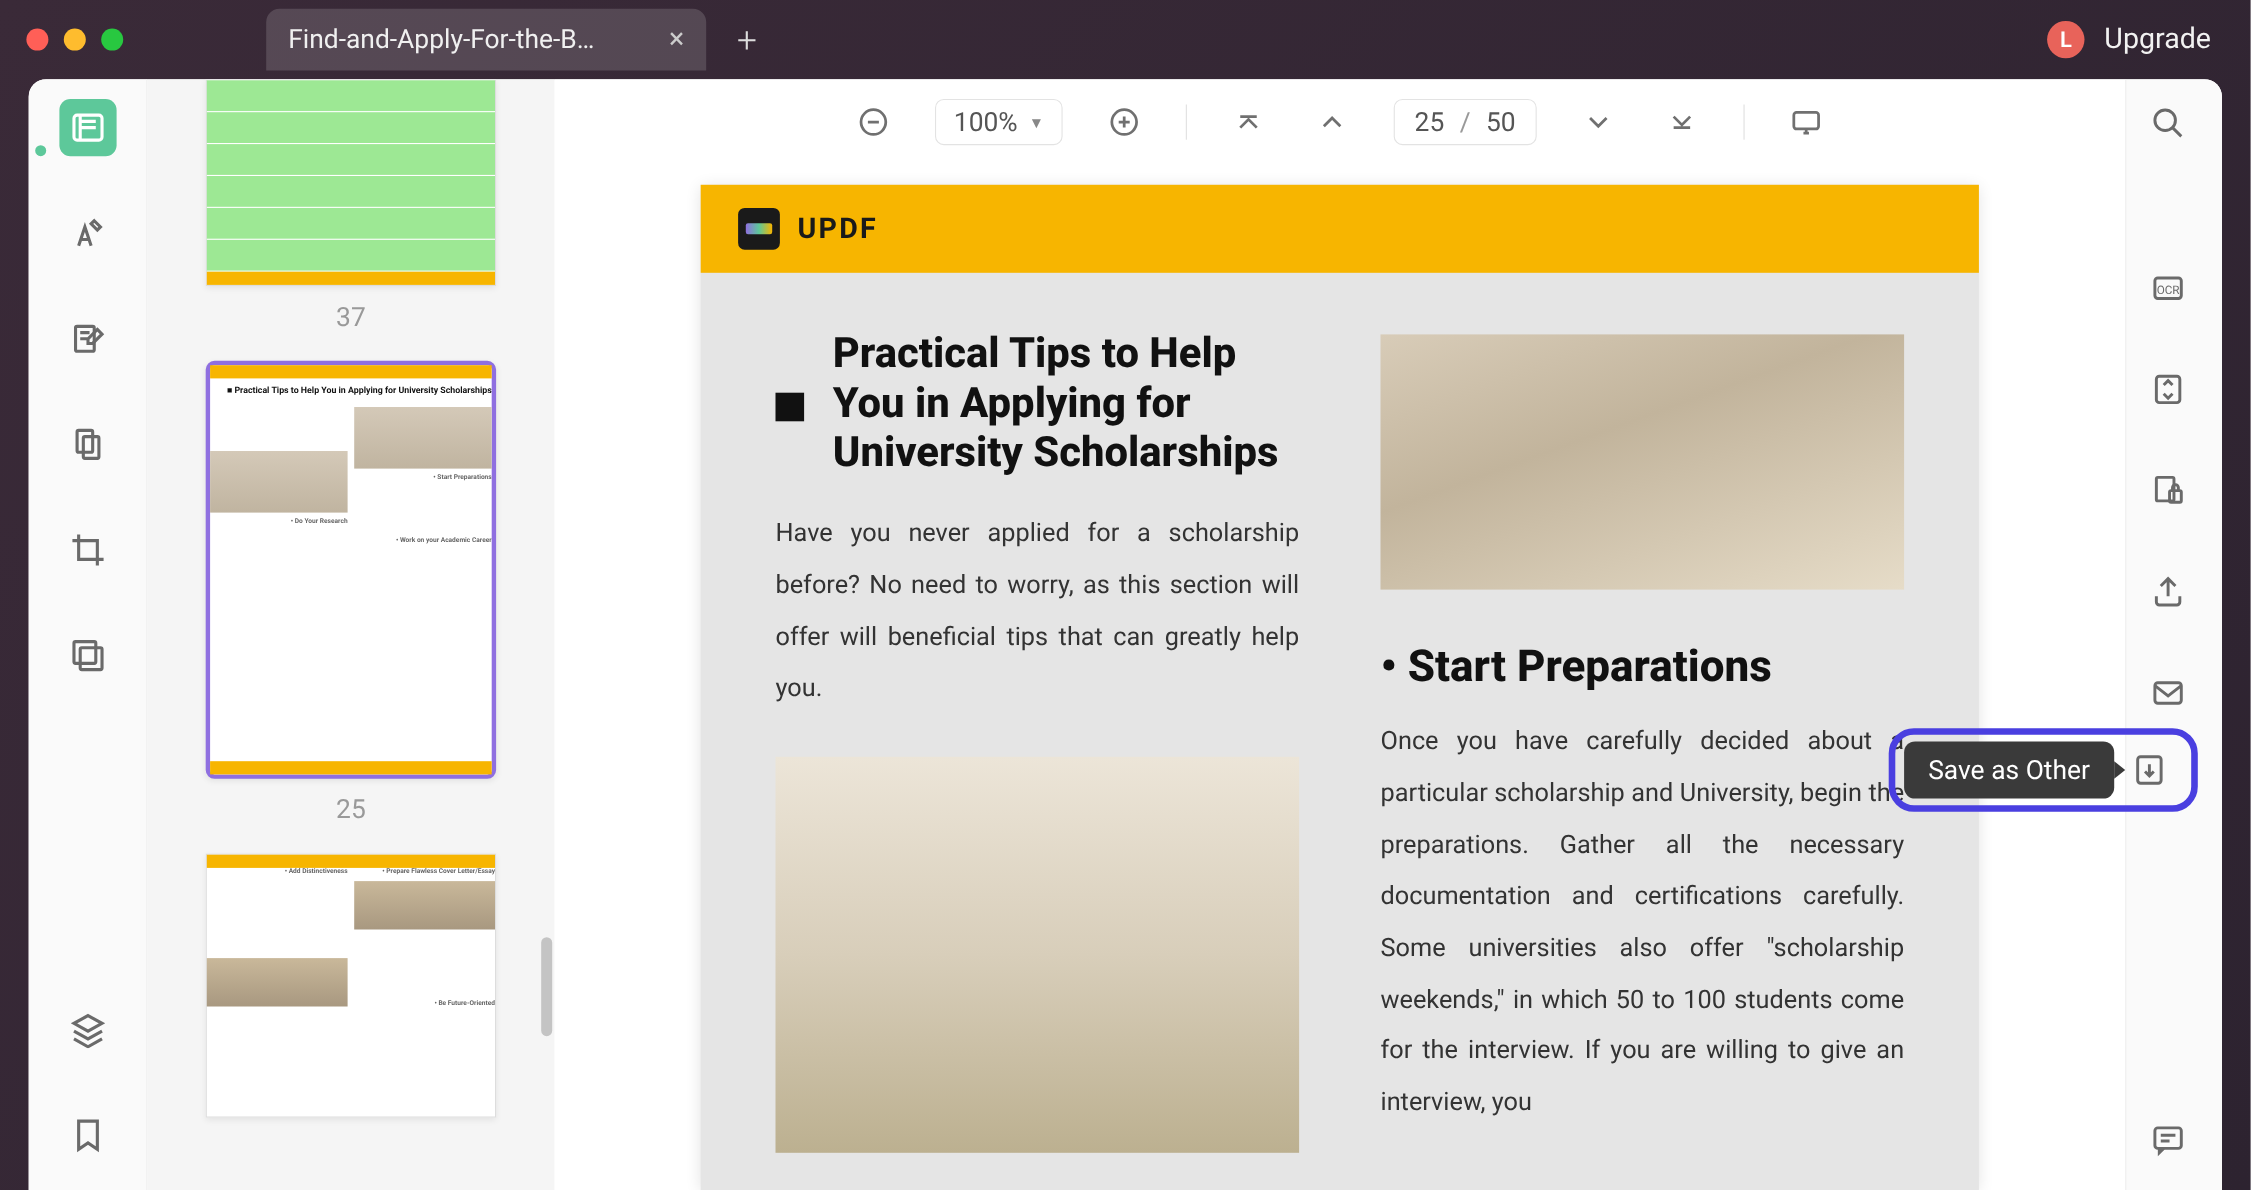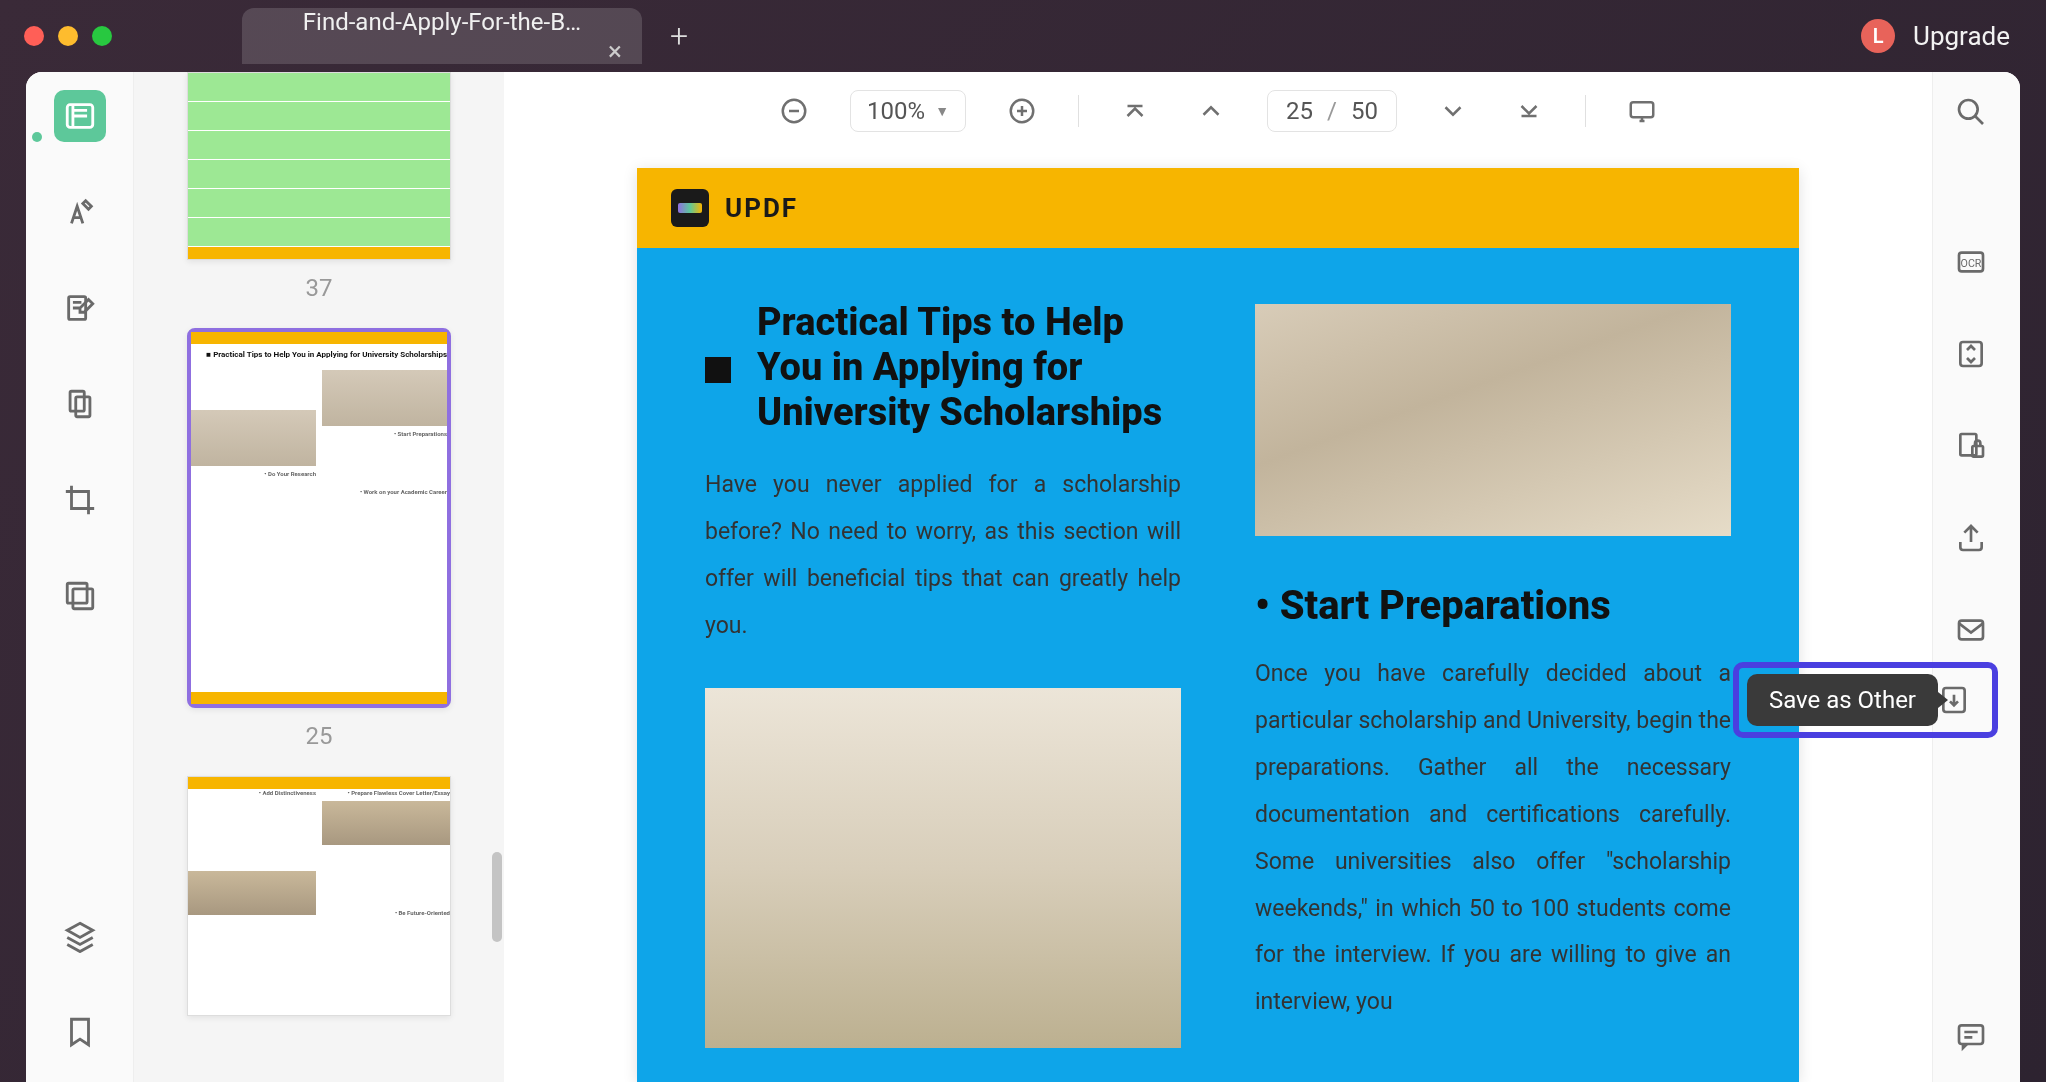"Find-and-Apply-For-the-B…" .tab { flex-direction: column -> none }
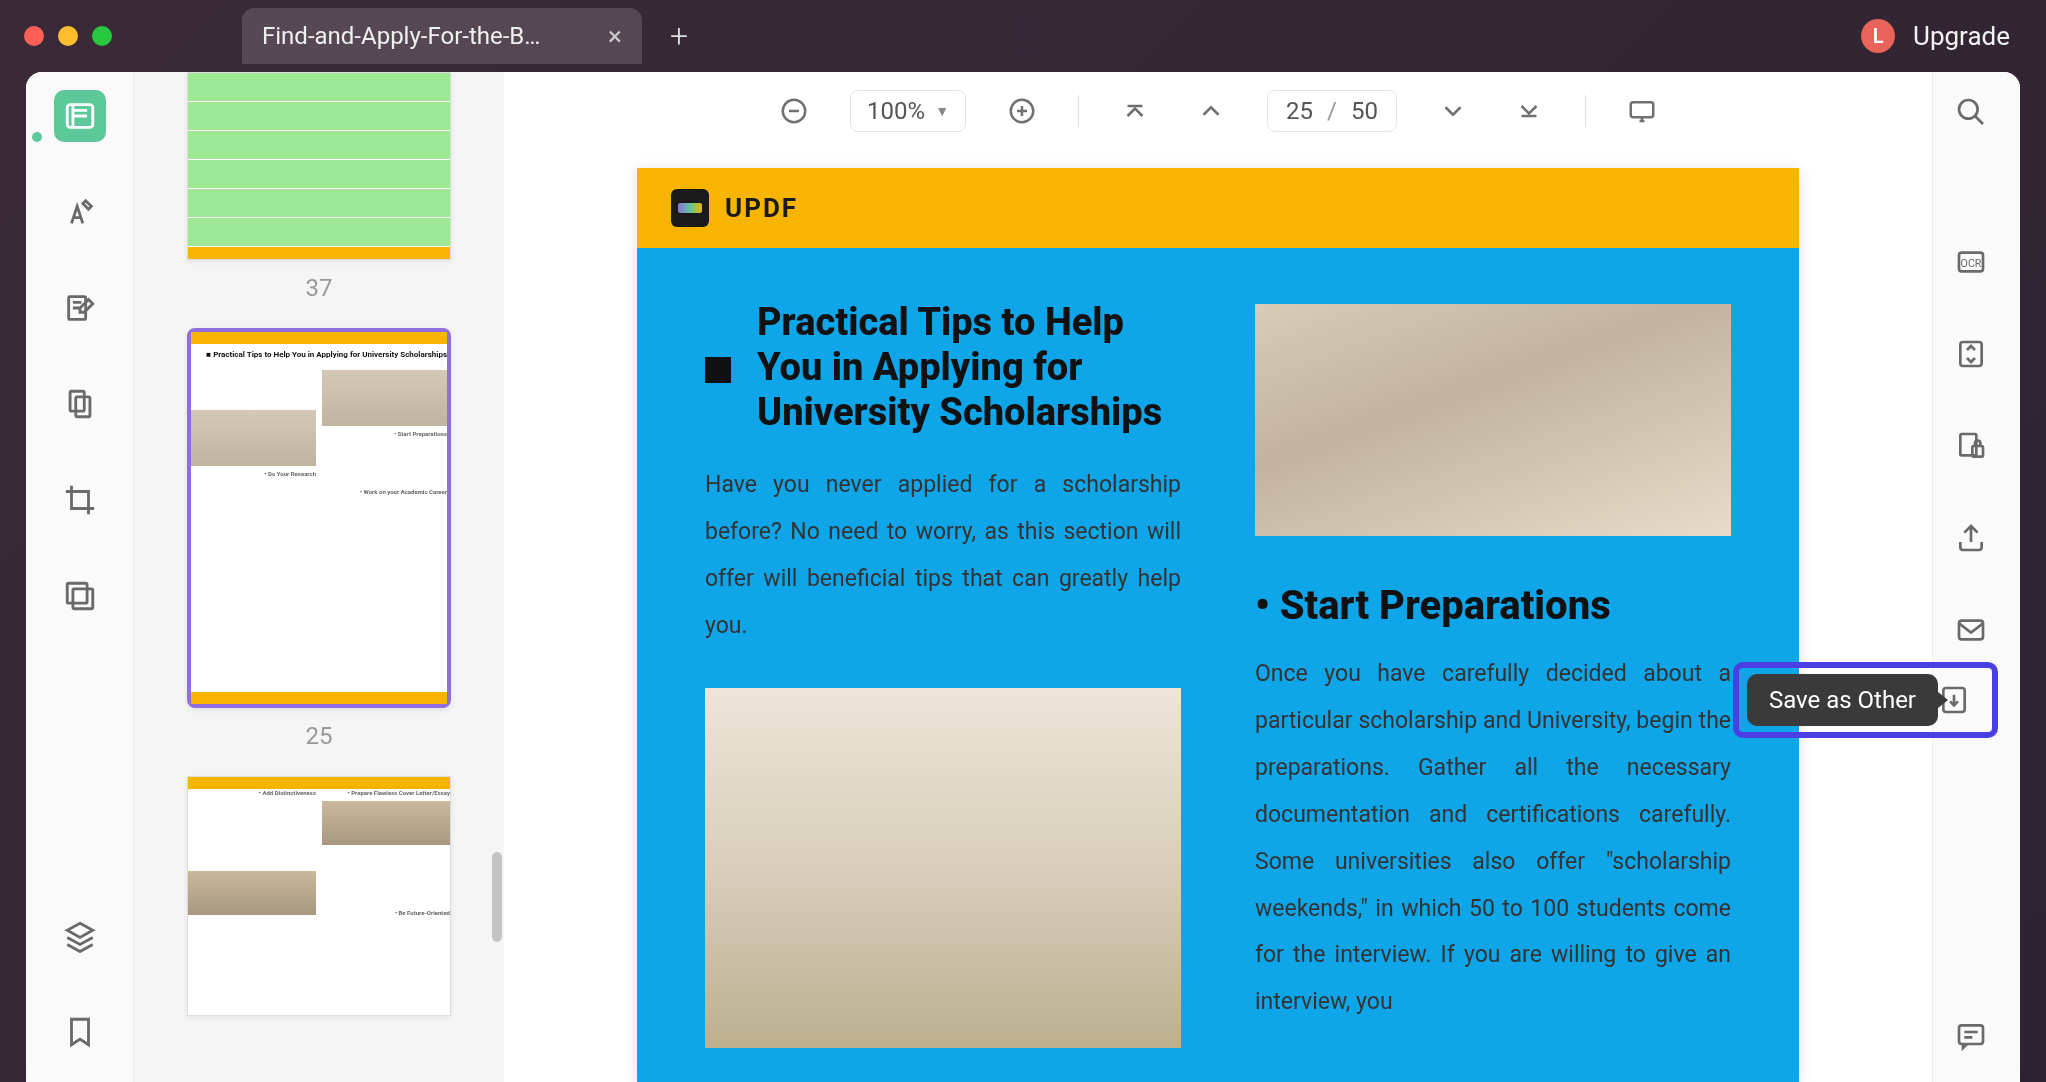"UPDF" .page { background: #0ea5e9 -> #e5e5e5 }
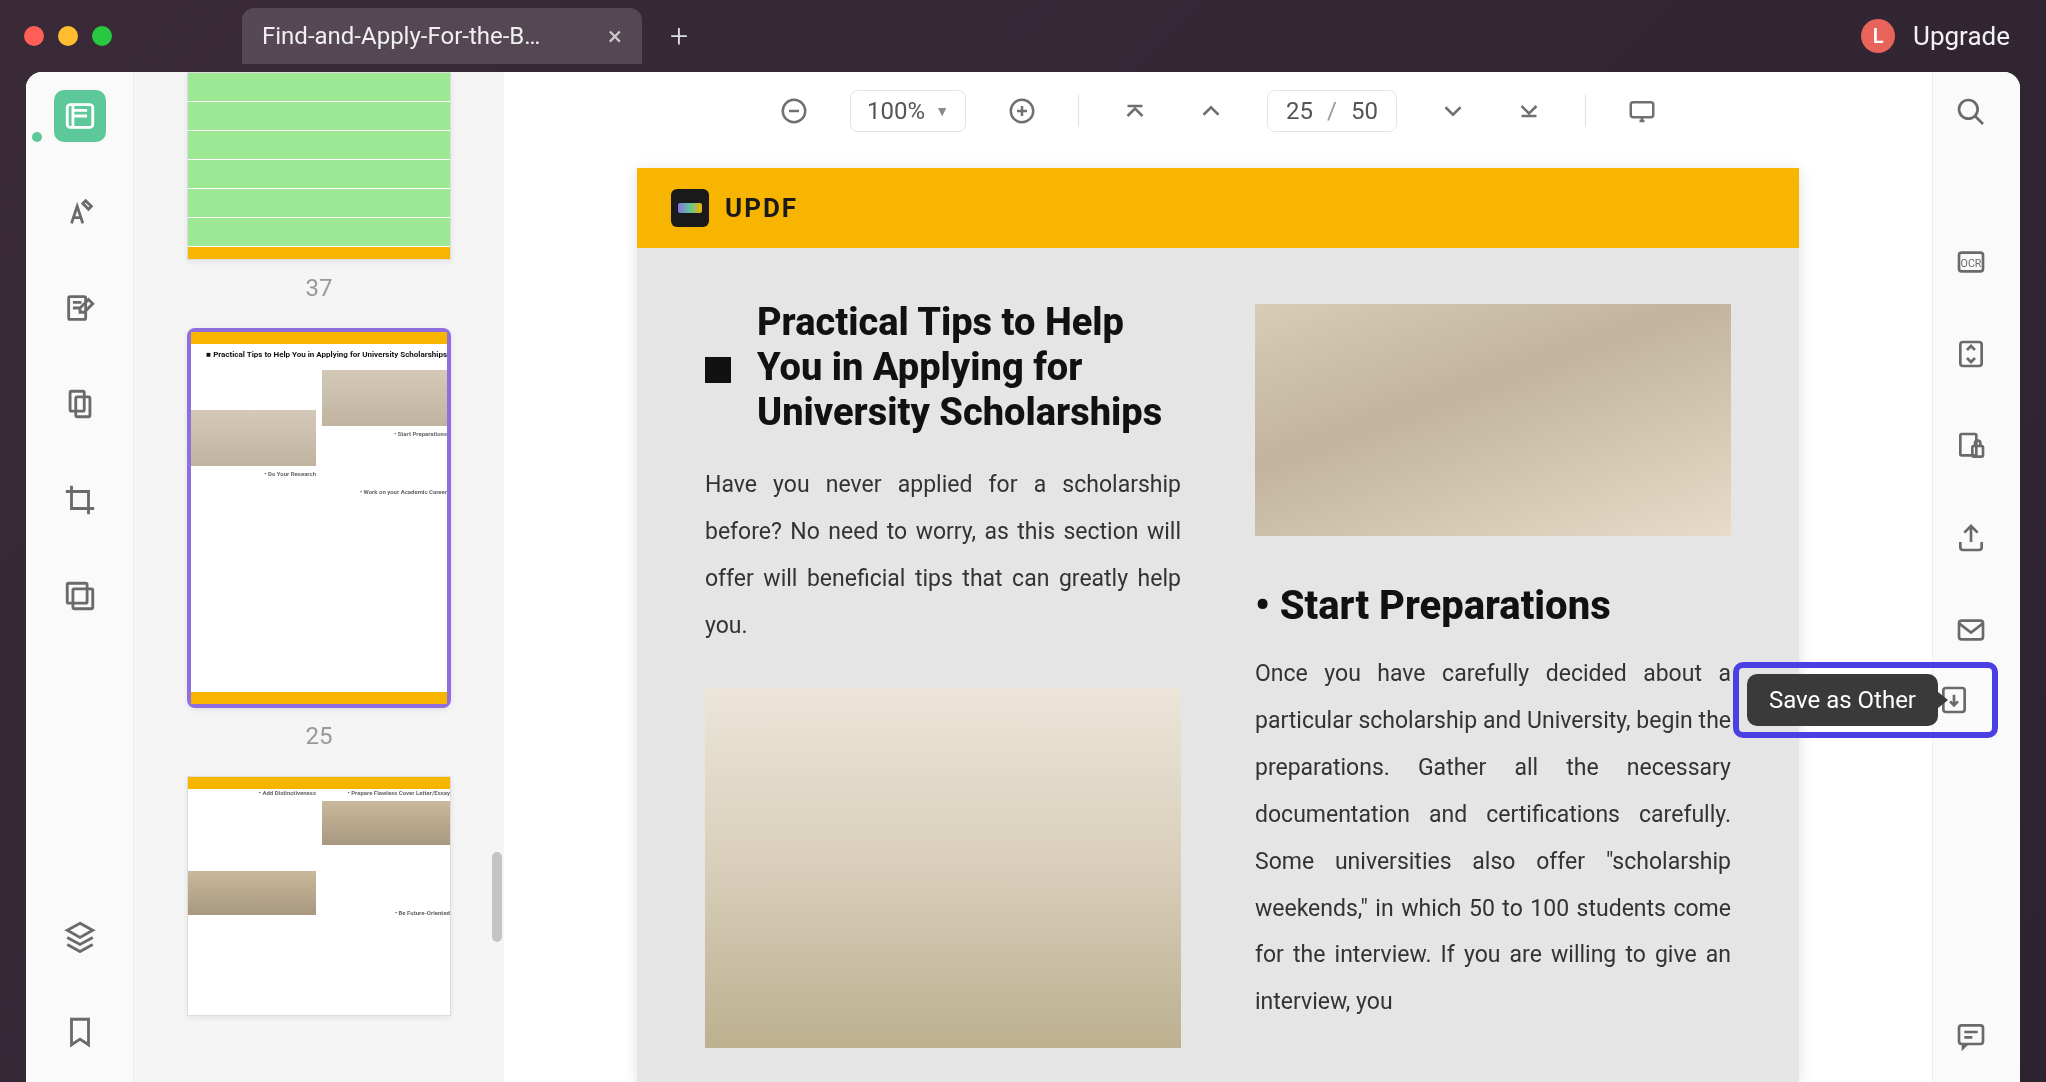"Save as Other" .callout { border-radius: 10px -> 23px; gap: 0 -> 16px }
